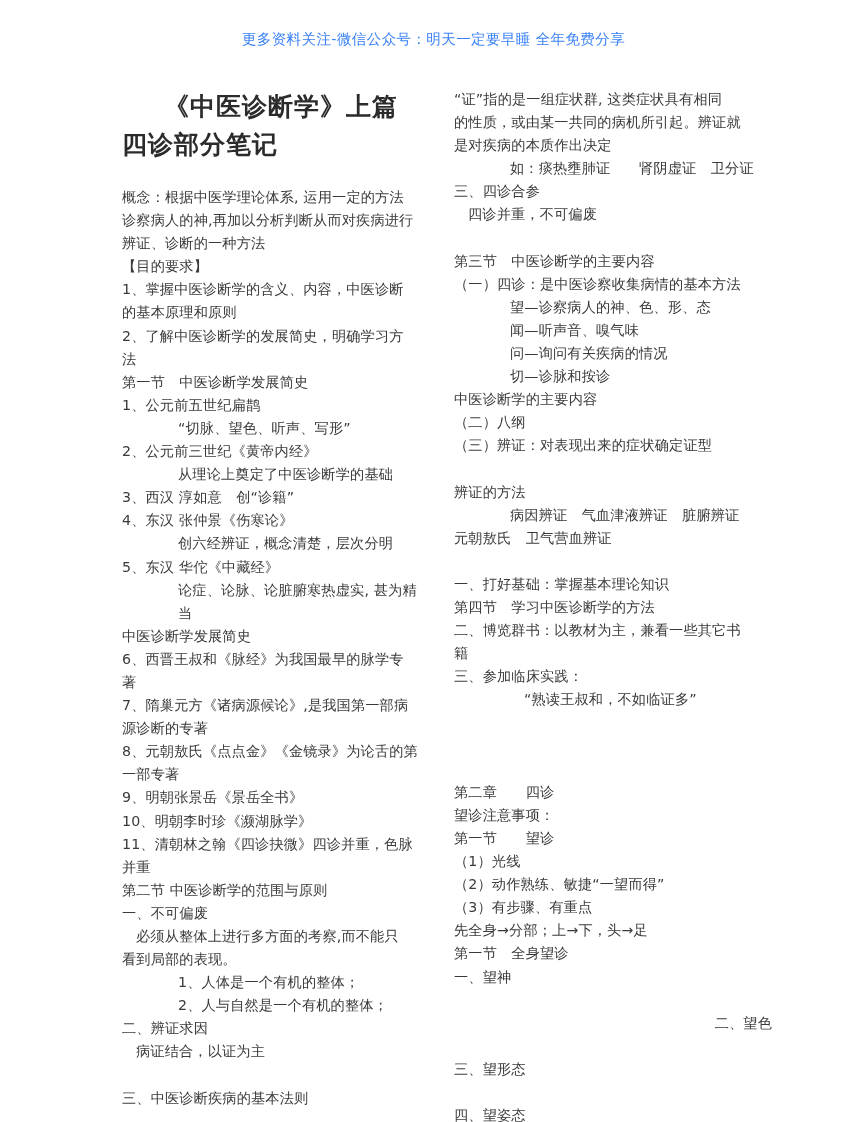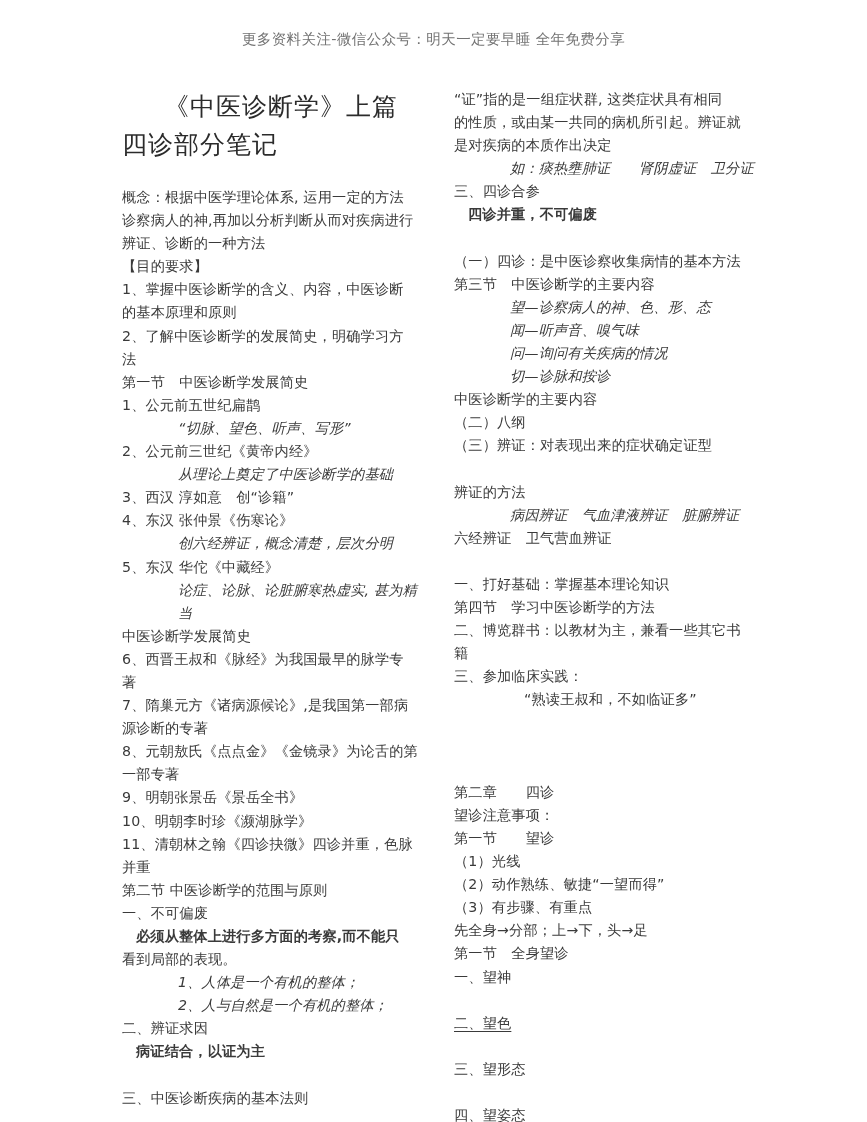"更多资料关注-微信公众号：明天一定要早睡 全年免费分享" .promo-banner { color: #737373 -> #3b82f6 }
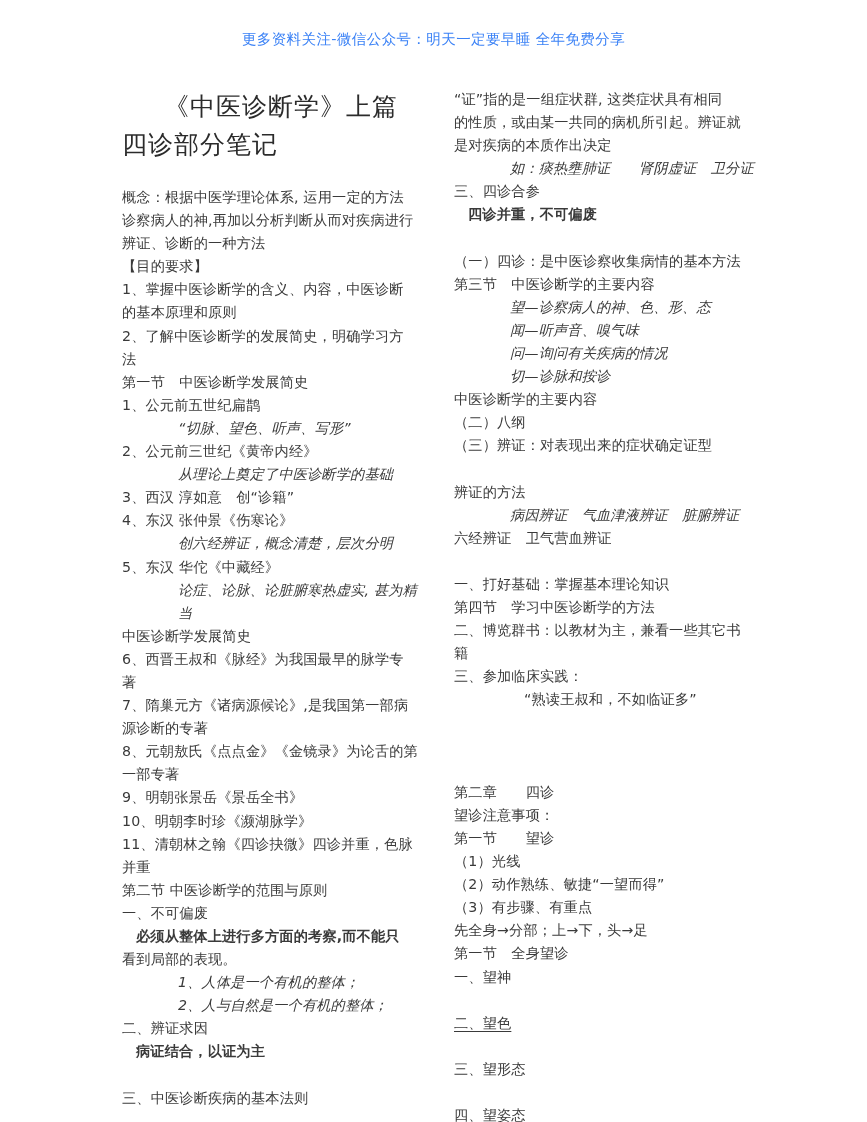"《中医诊断学》上篇 四诊部分笔记" .doc-title { font-weight: normal -> bold }
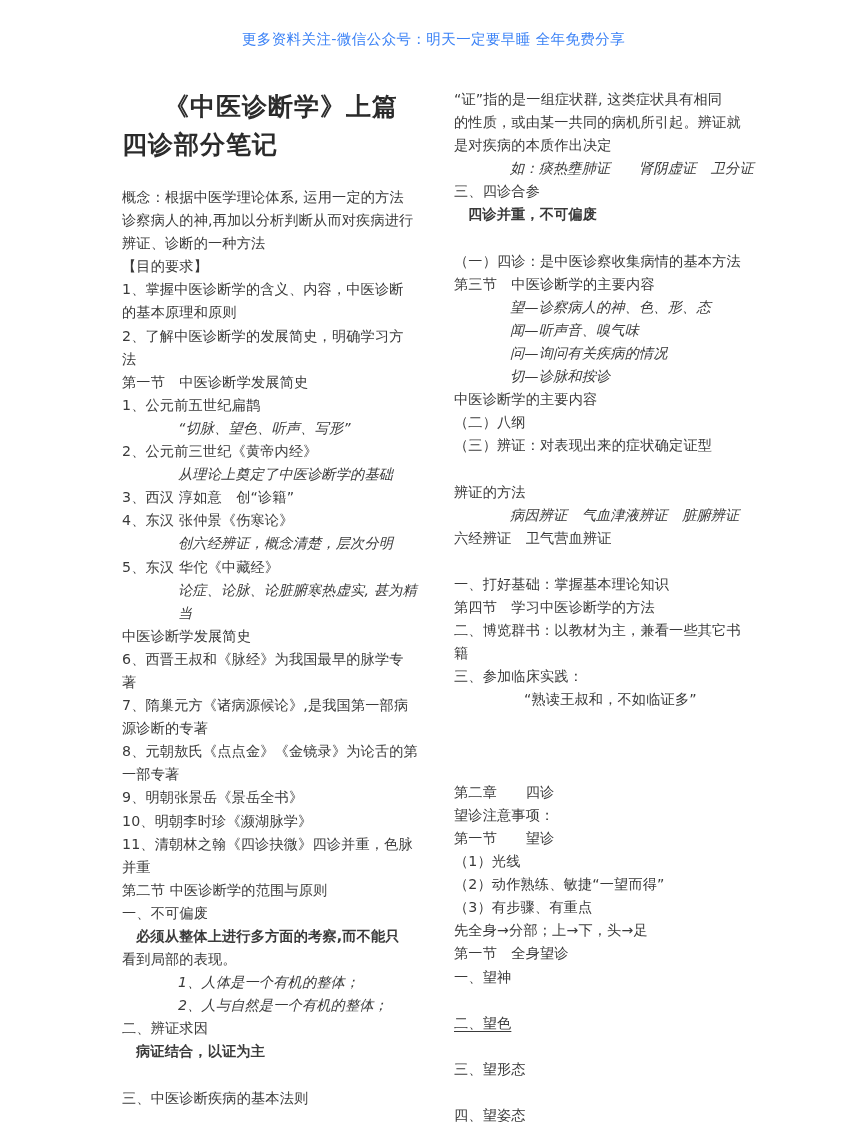"如：痰热壅肺证 肾阴虚证 卫分证" .ind3 { font-style: italic -> none }
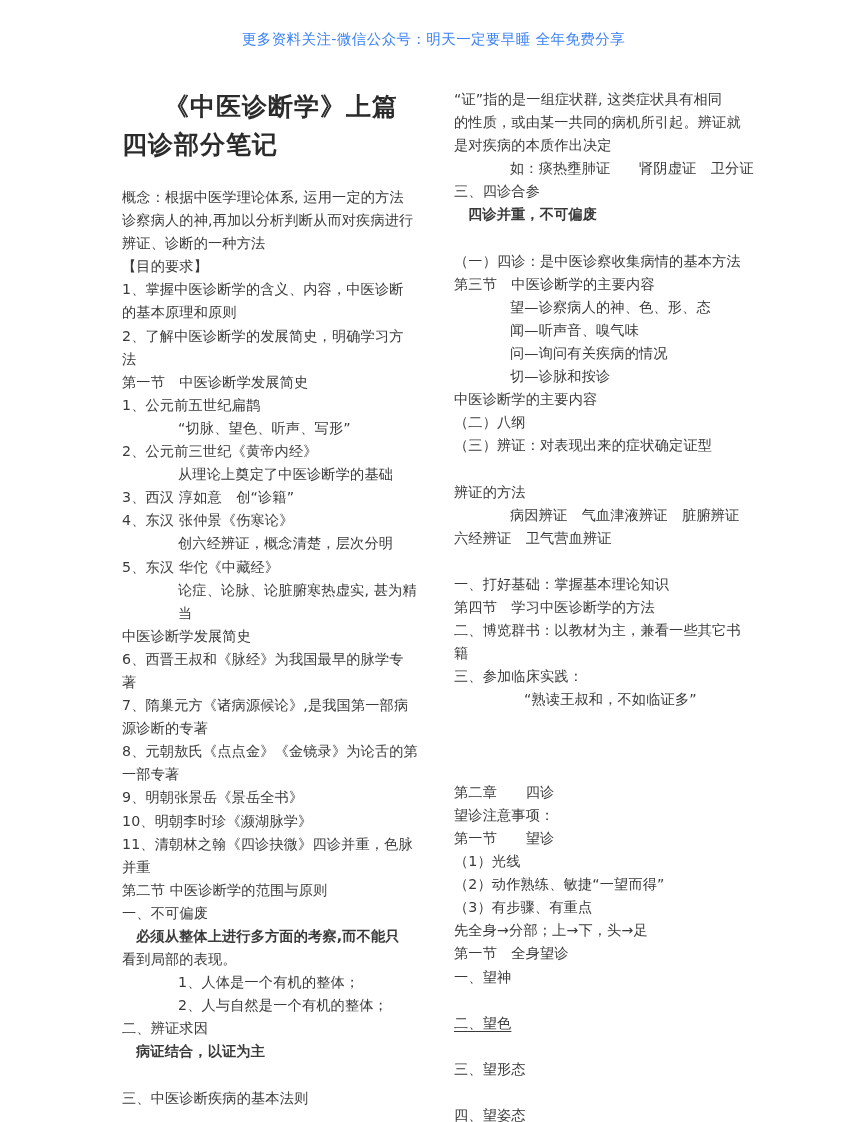"四诊并重，不可偏废" .ind1 { font-weight: bold -> none }
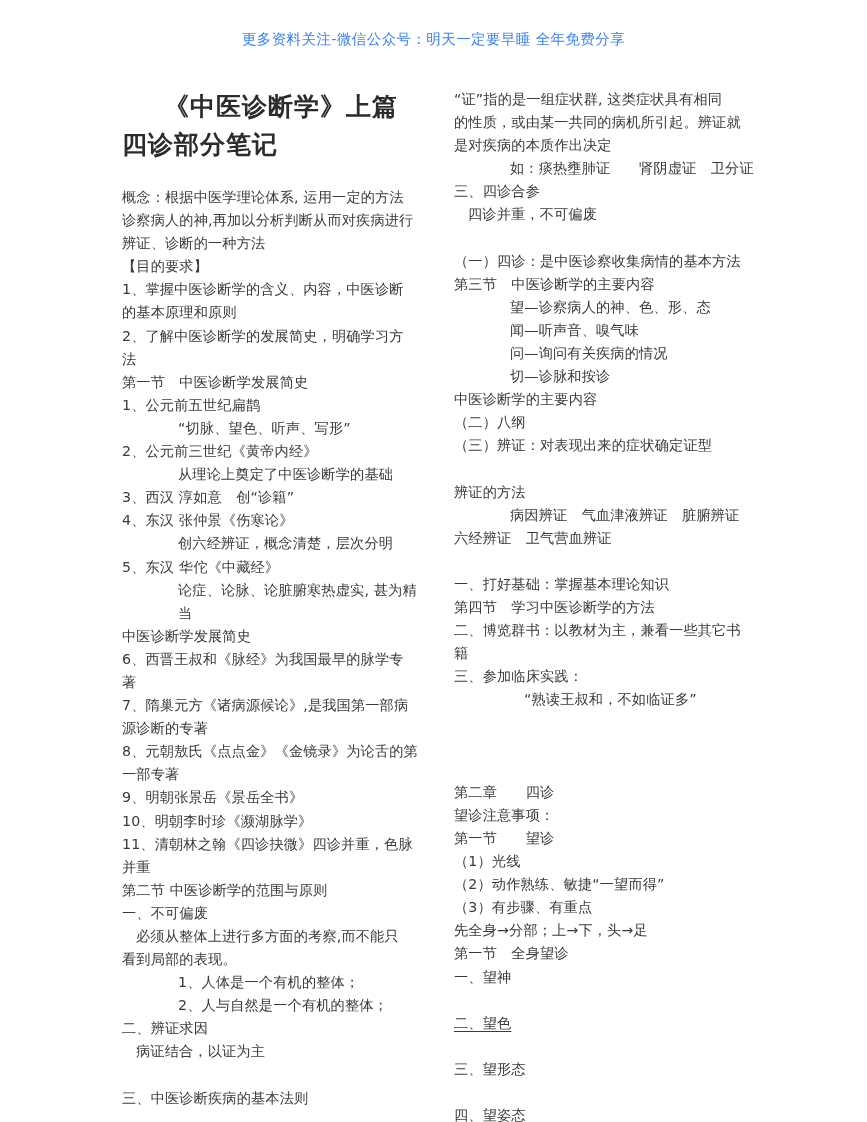"（一）四诊：是中医诊察收集病情的基本方法" p.line { order: before "第三节 中医诊断学的主要内容" -> after "第三节 中医诊断学的主要内容" }
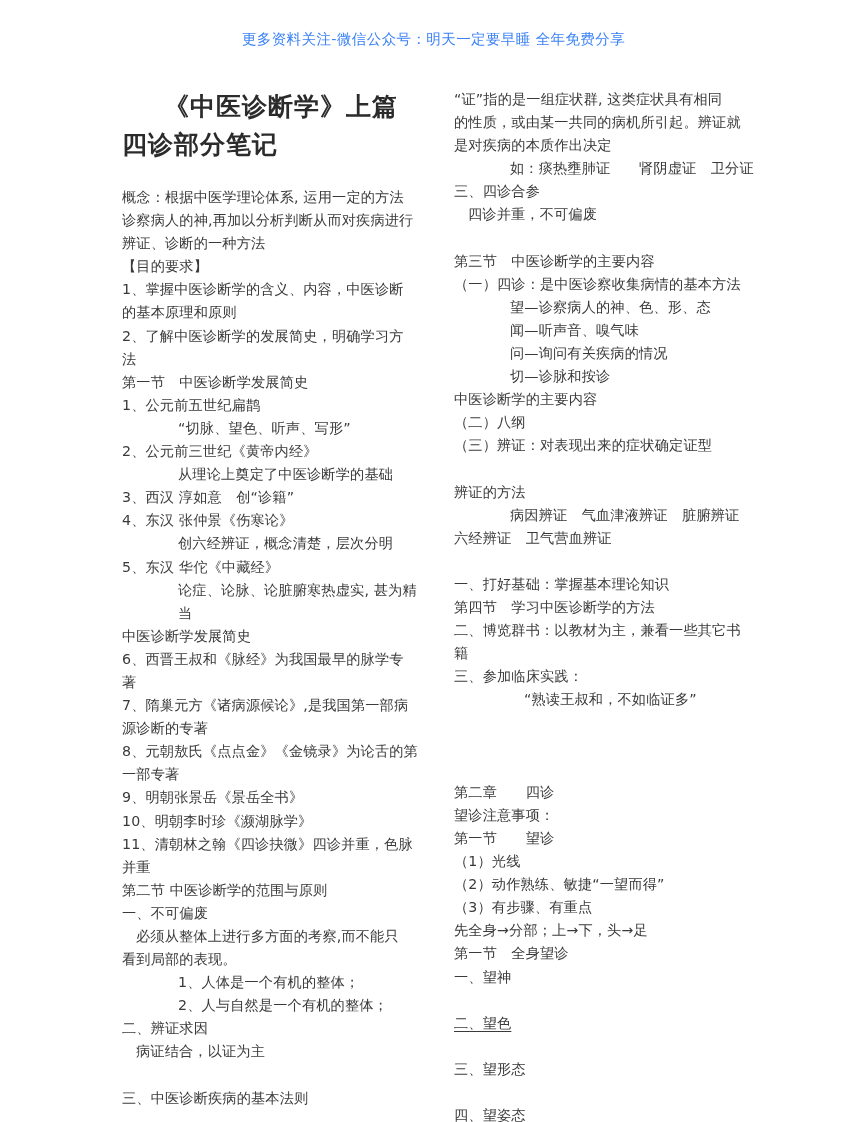"六经辨证 卫气营血辨证" p.line { text: 六经辨证 -> 元朝敖氏 }
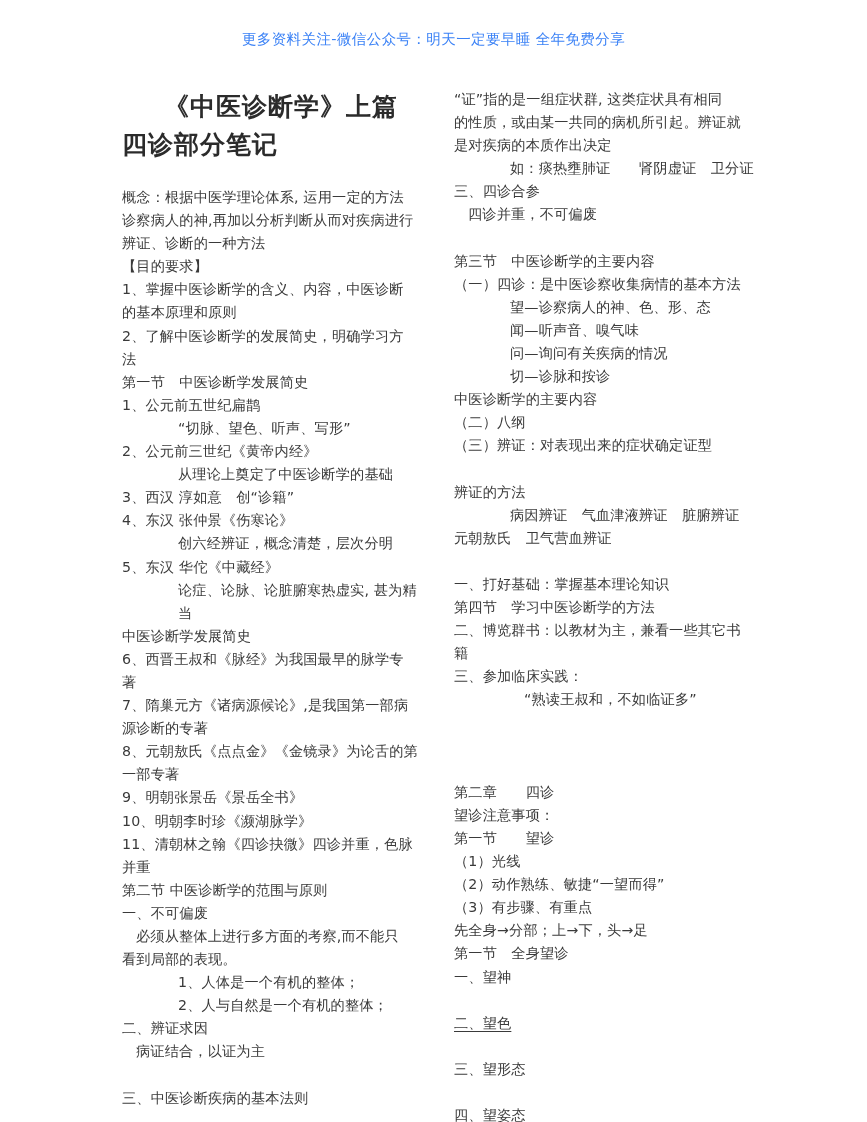"二、望色" .line.u { text-align: none -> right; text-decoration: underline -> none }
